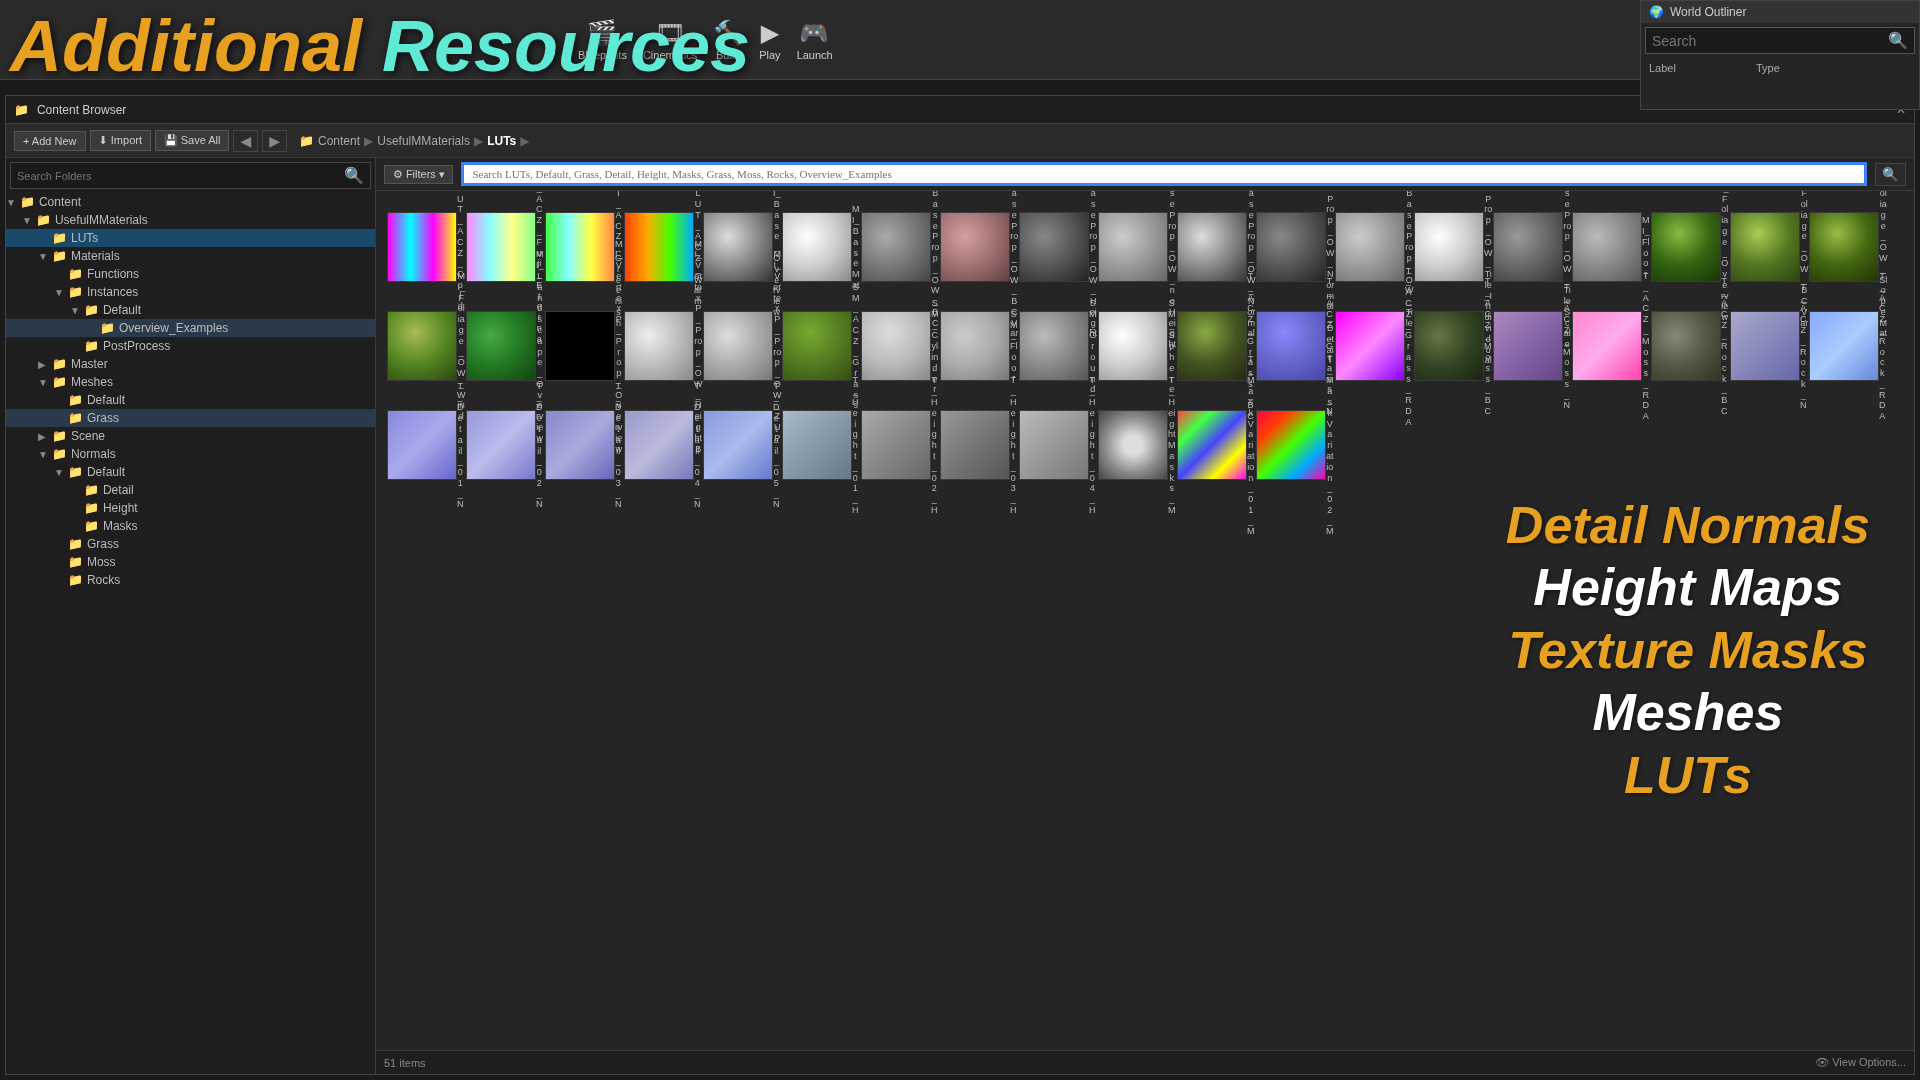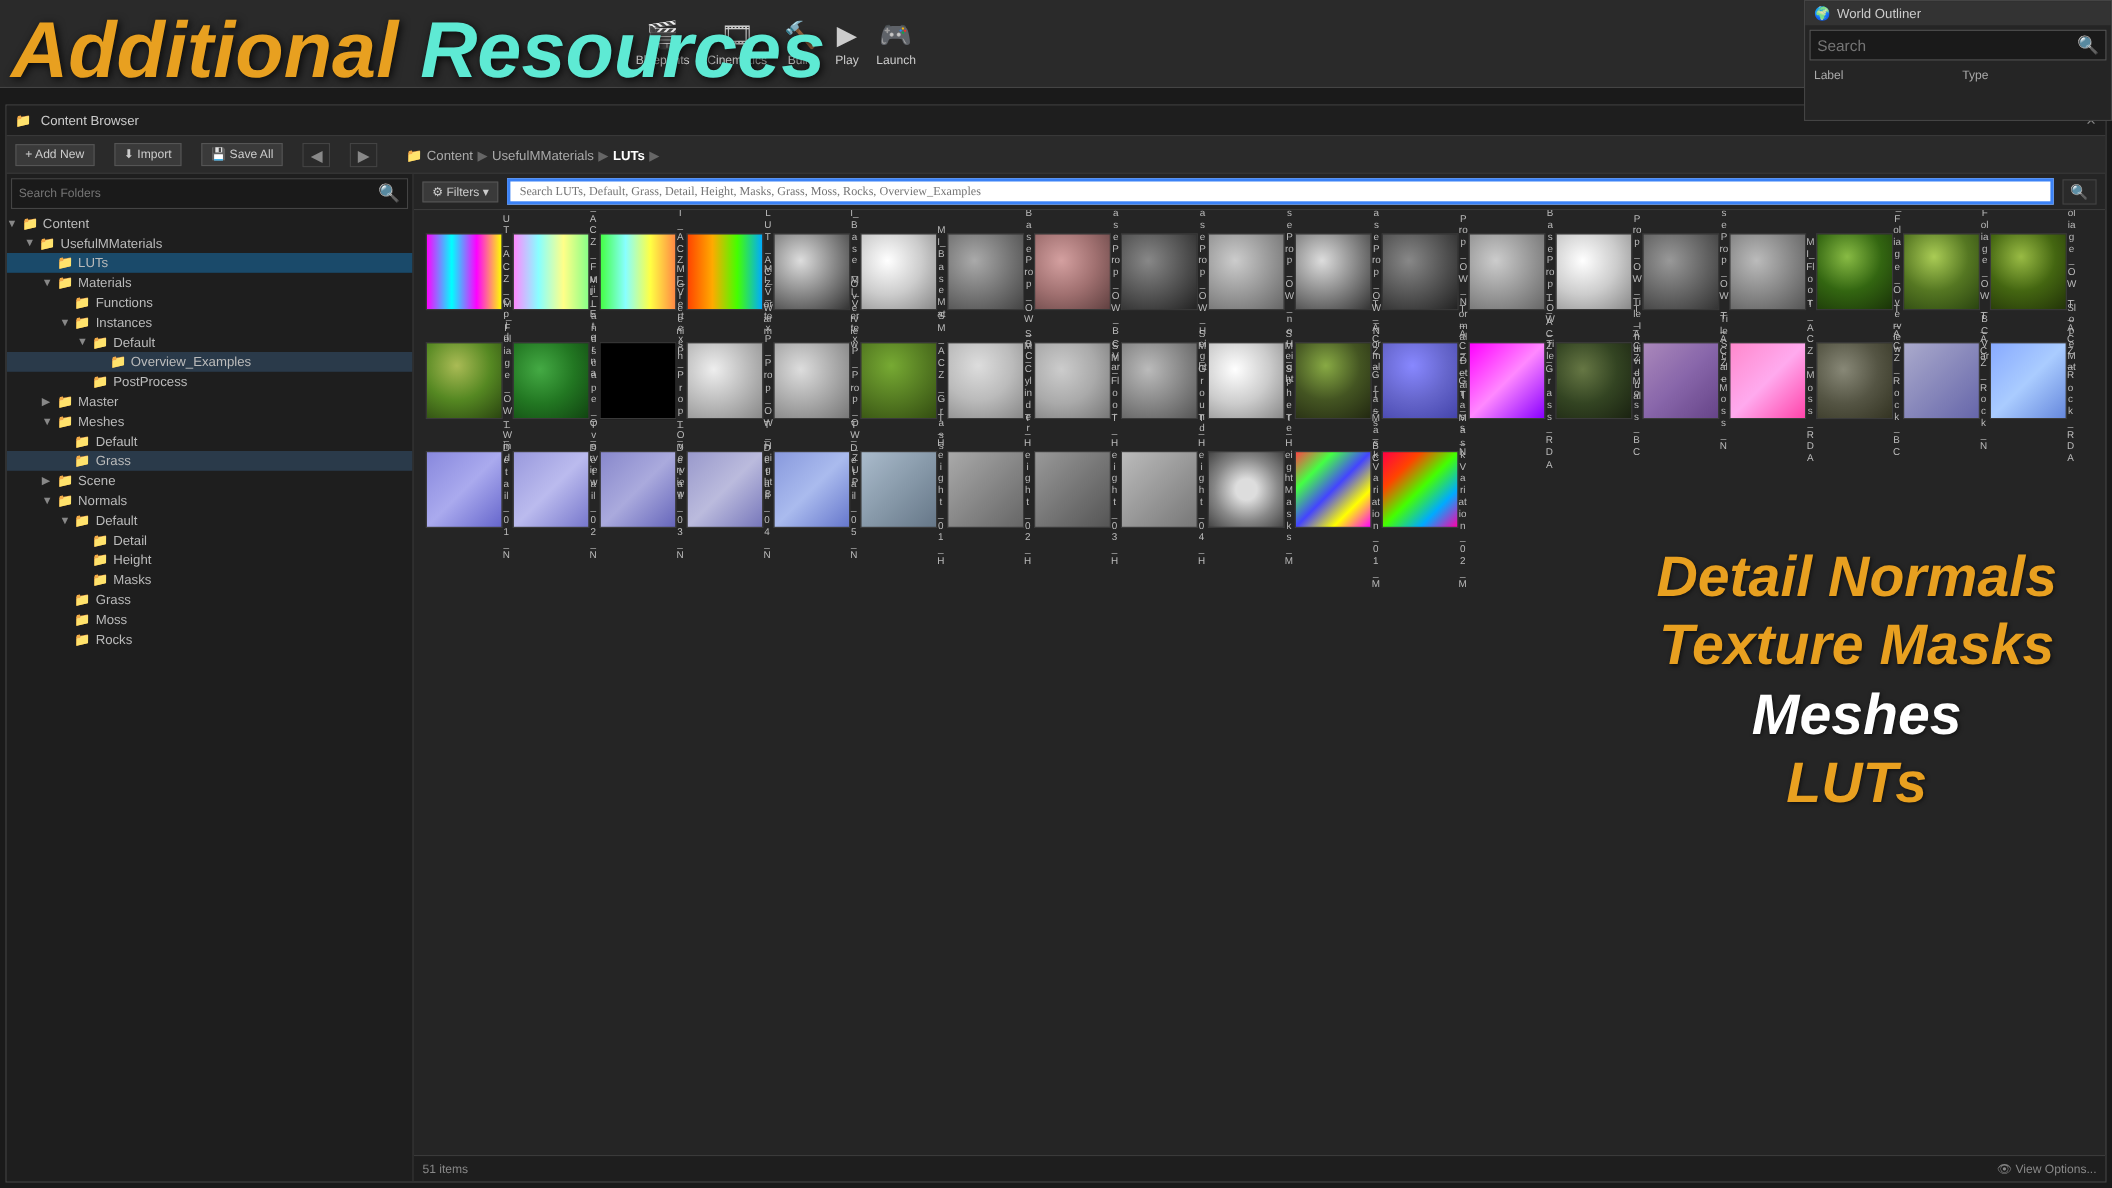"Label" #world-outliner .wo-cols { gap: 108px -> 80px }
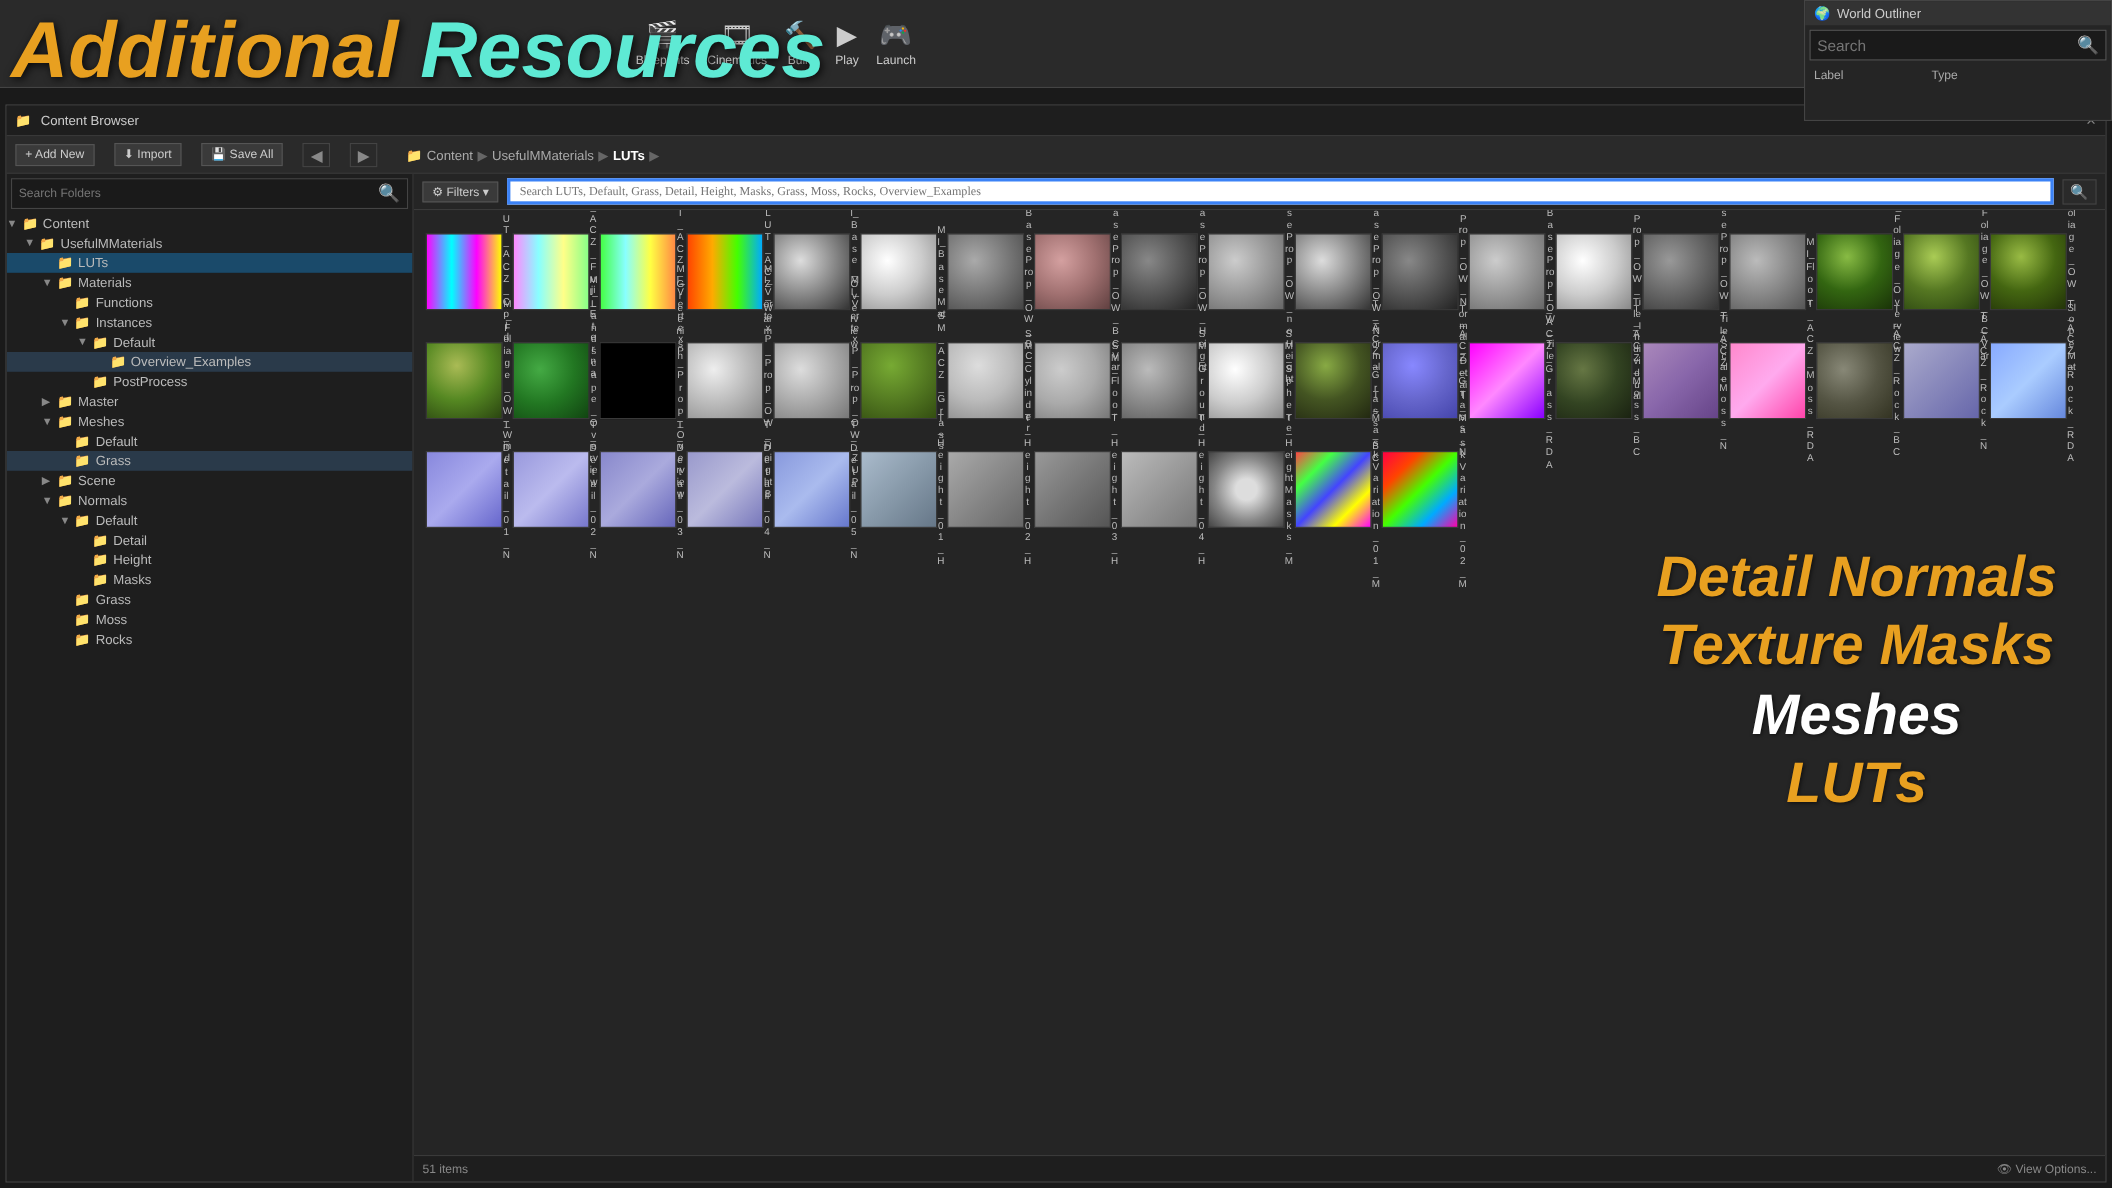"+ Add New" .cb-toolbar { gap: 18px -> 4px }
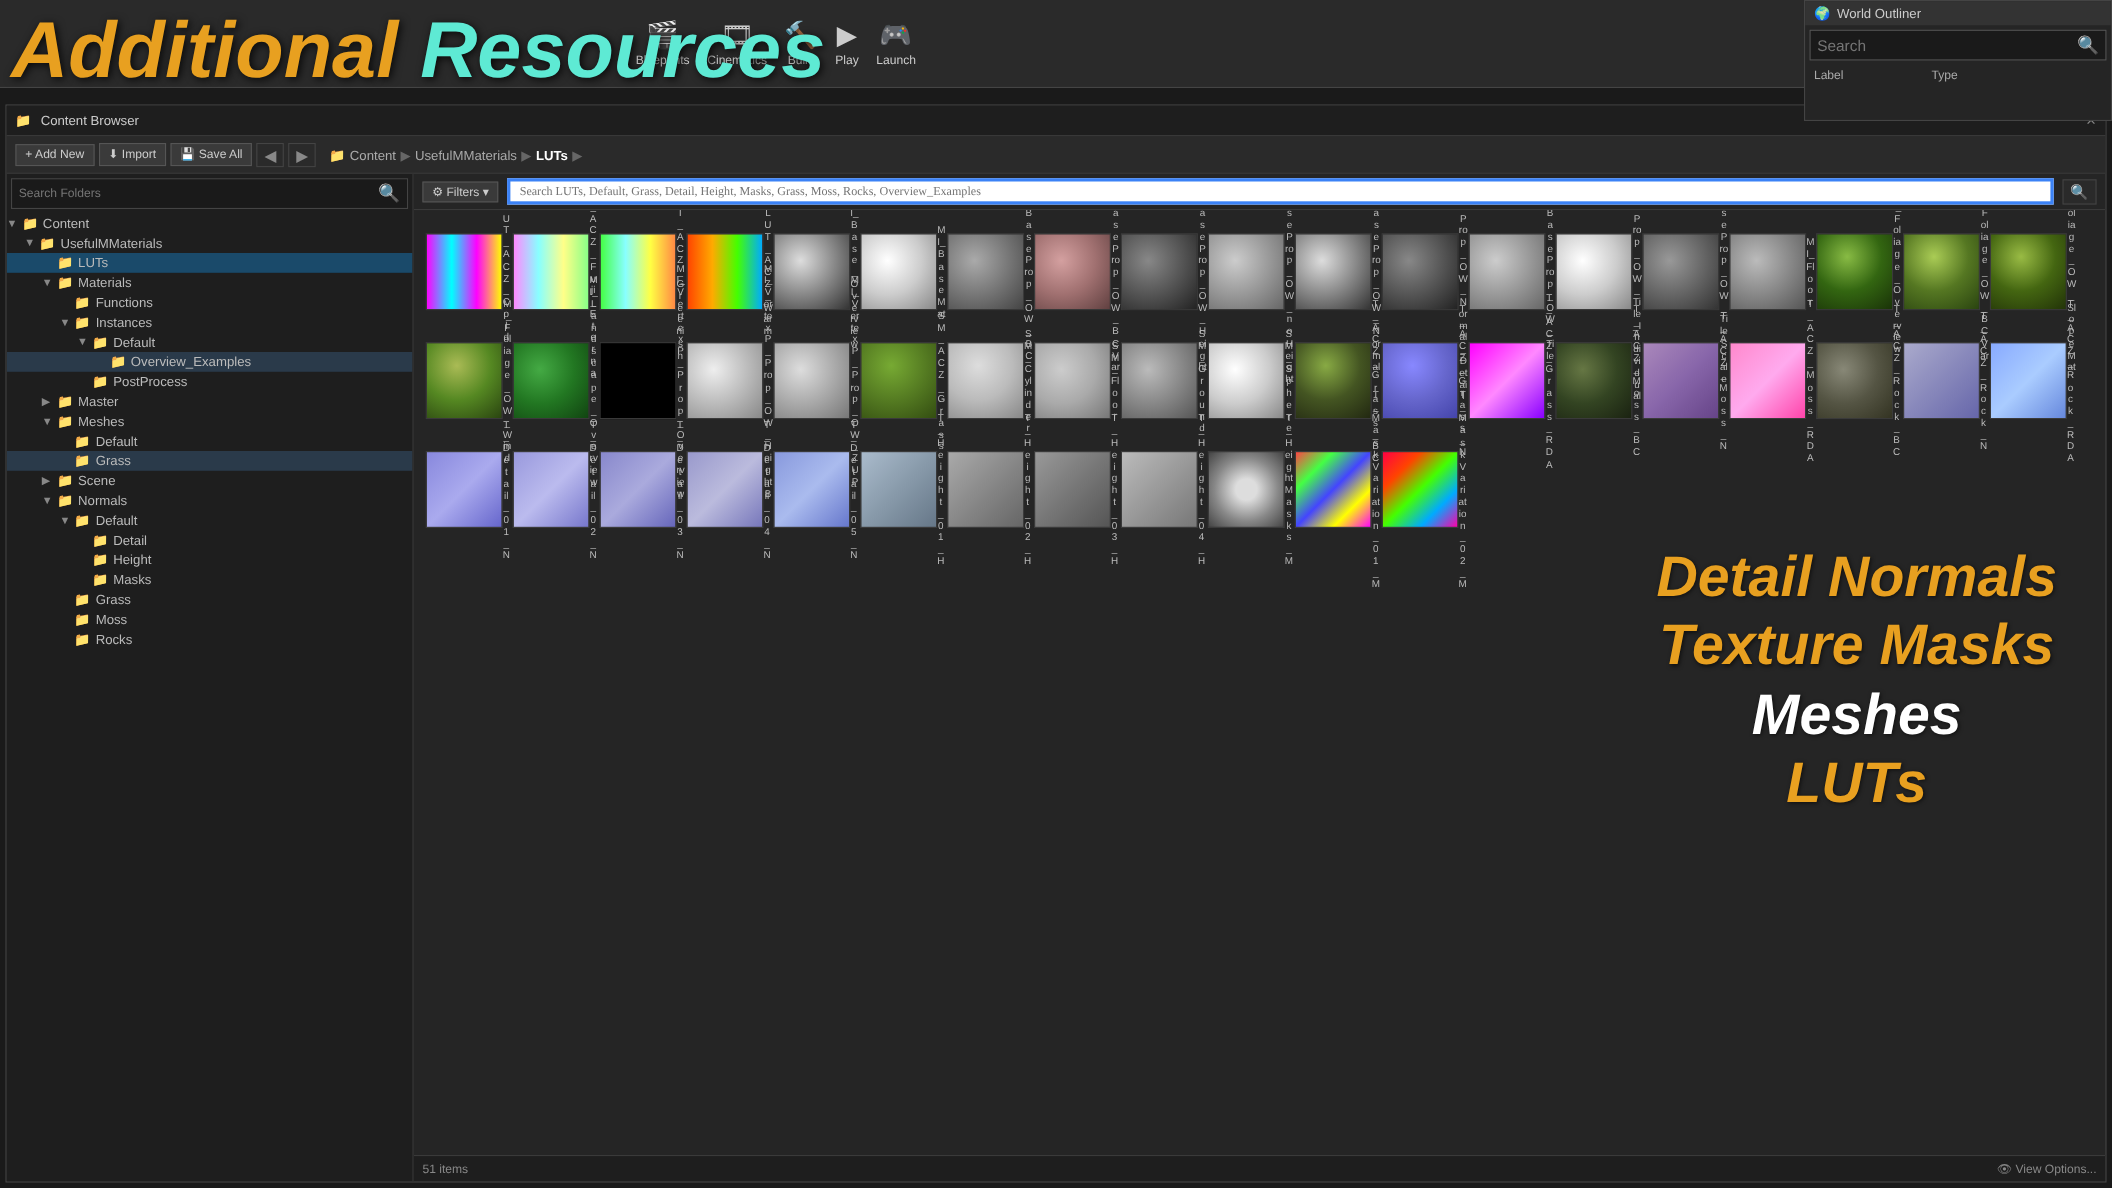"Height Maps" span.feat-line { html: none -> <span>Height Maps</span> }
